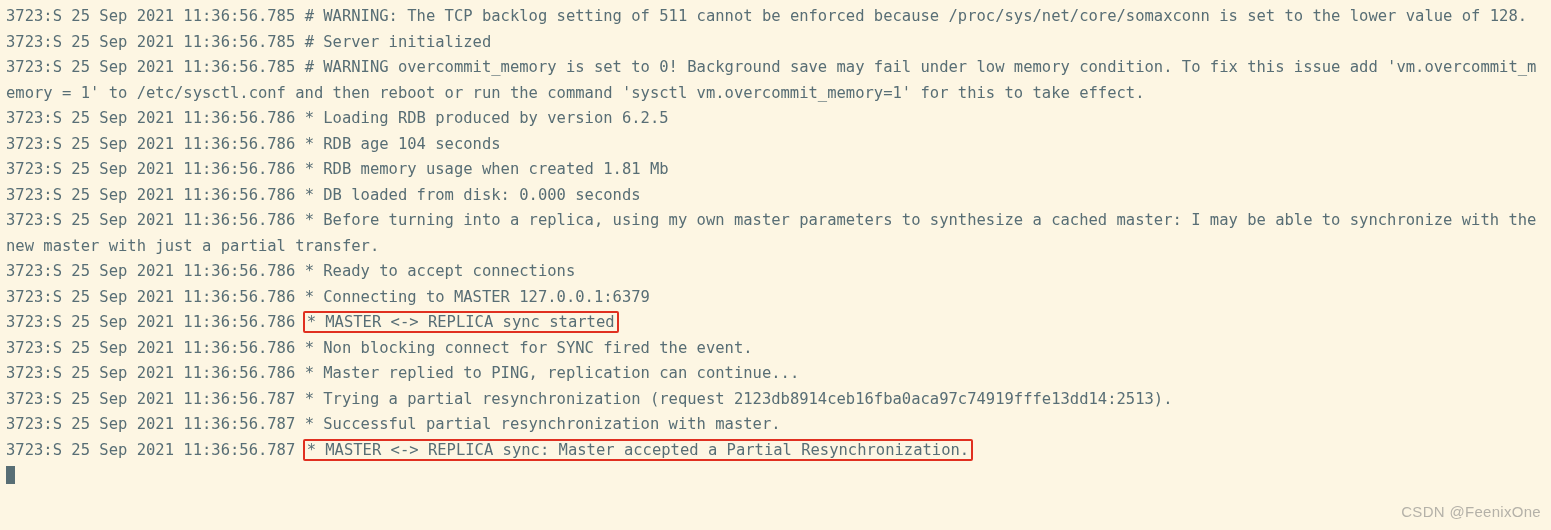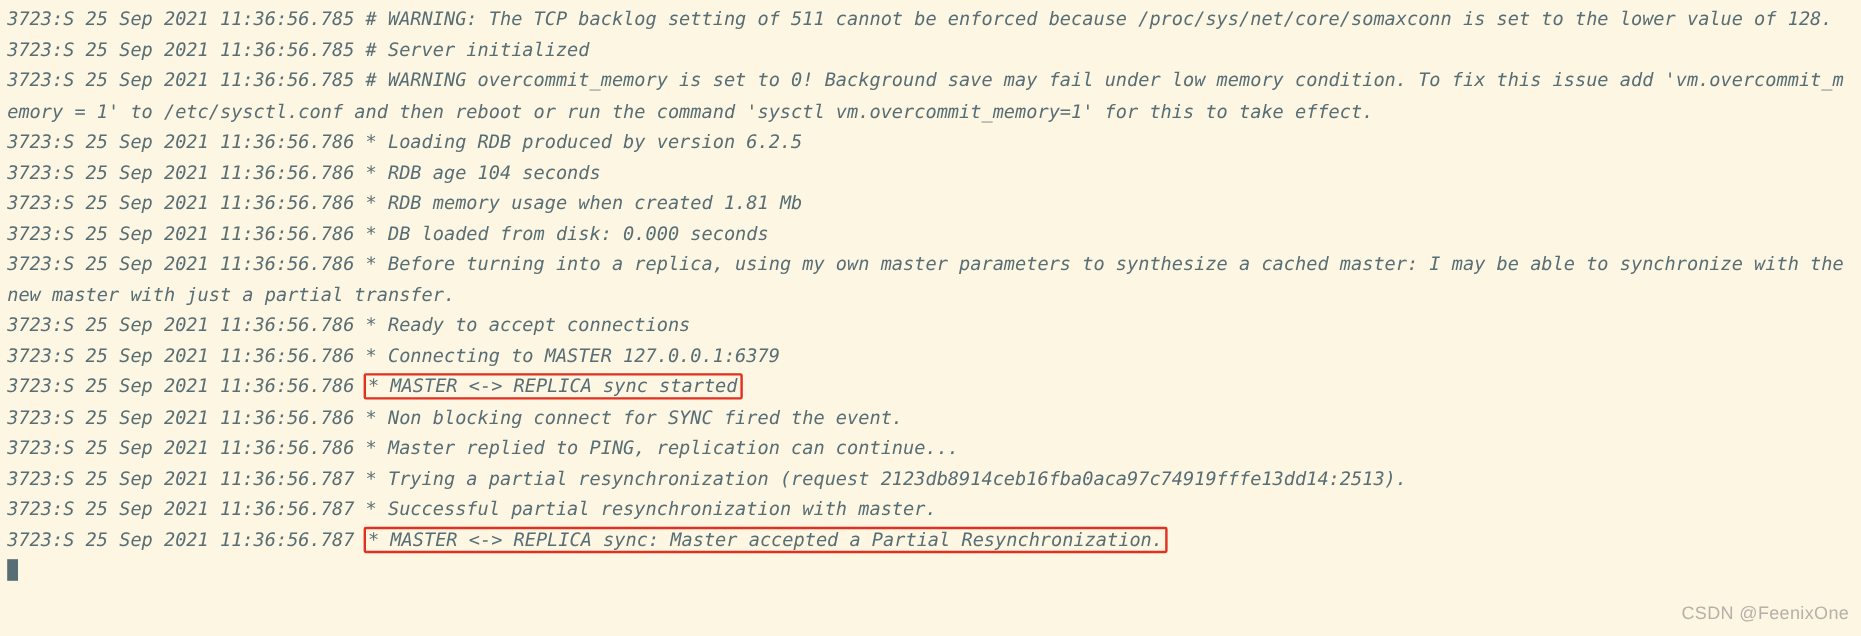"3723:S 25 Sep 2021 11:36:56.785" .terminal { font-style: italic -> none }
